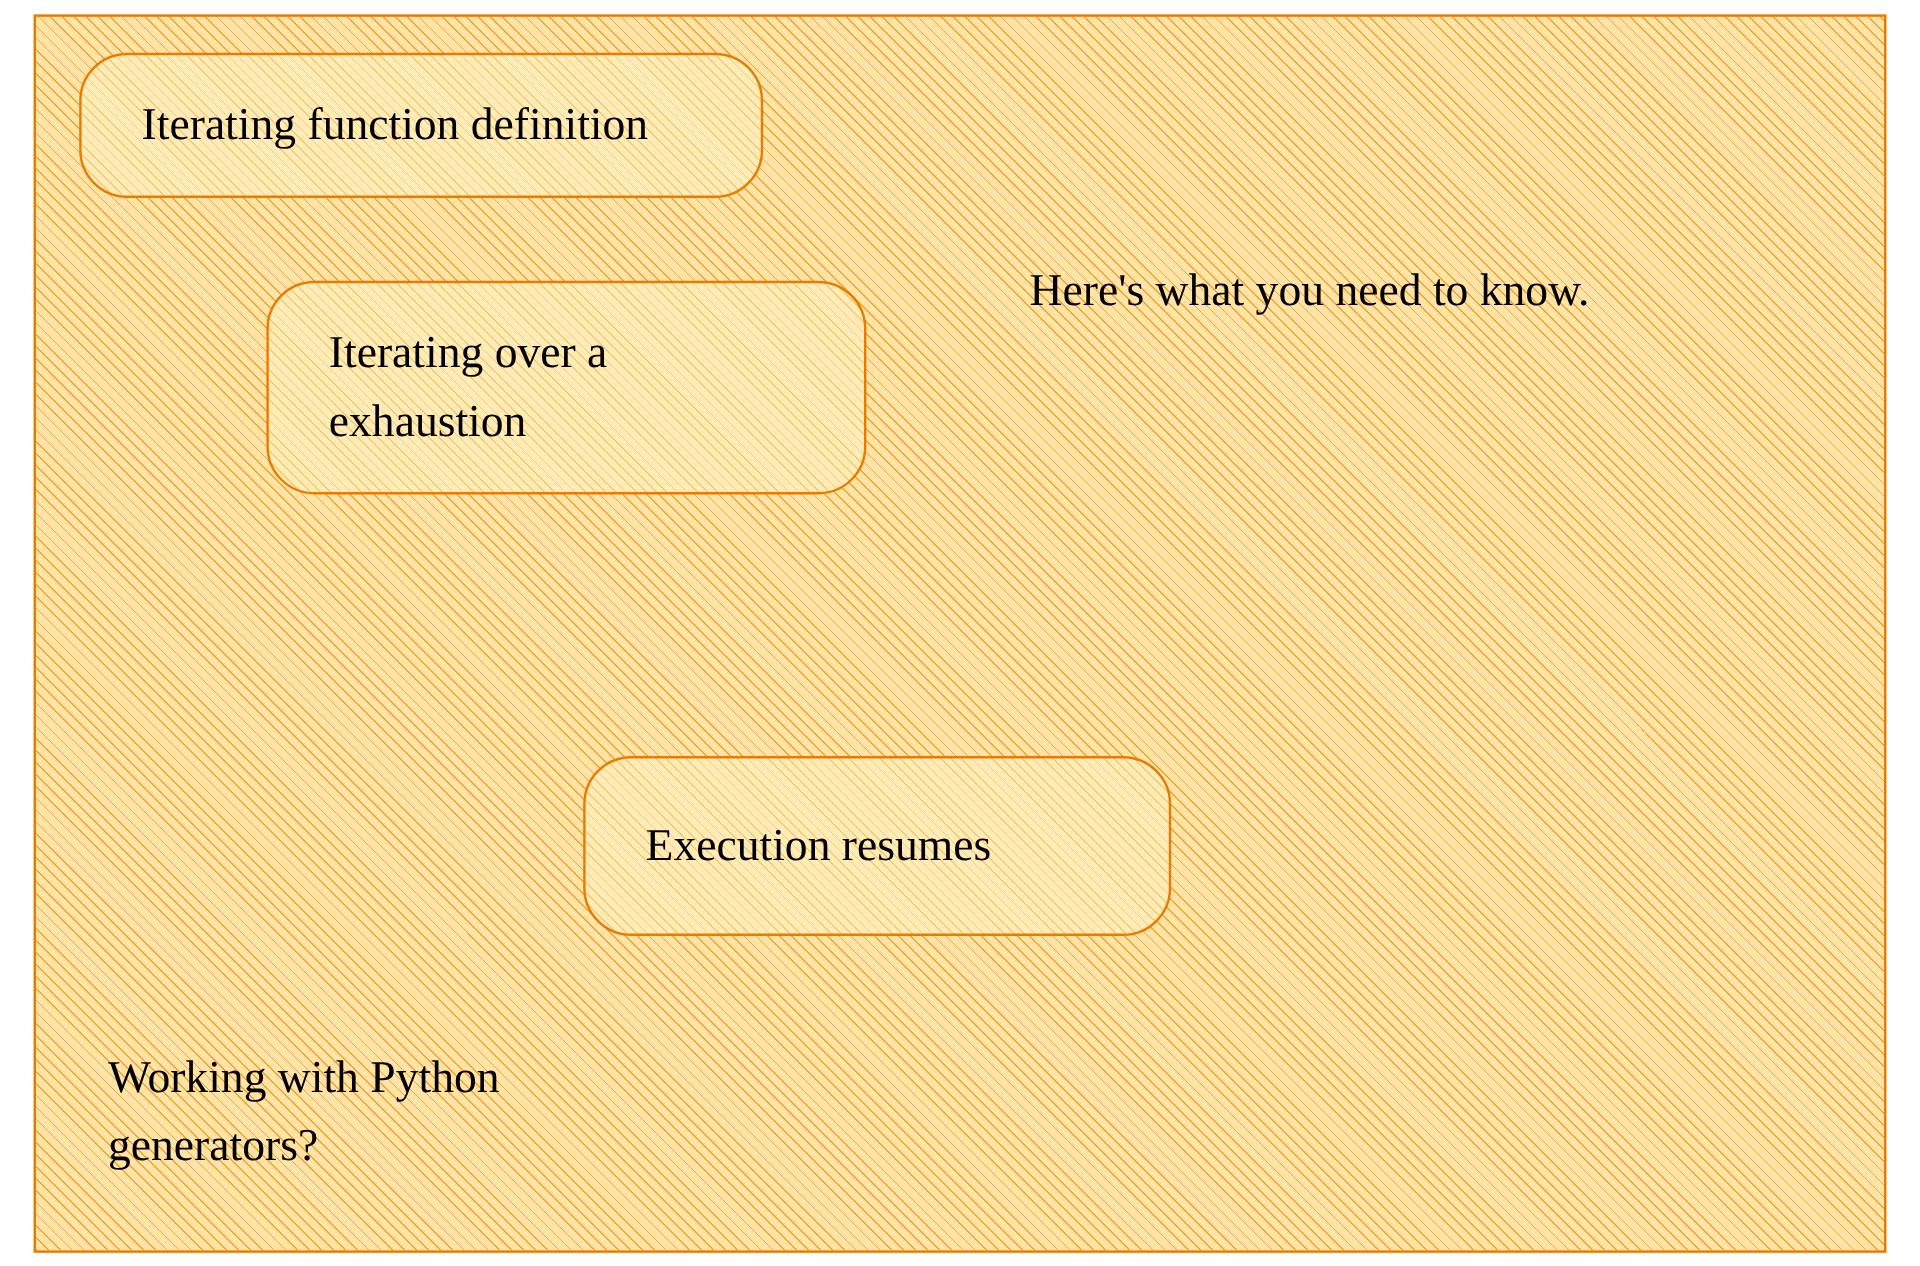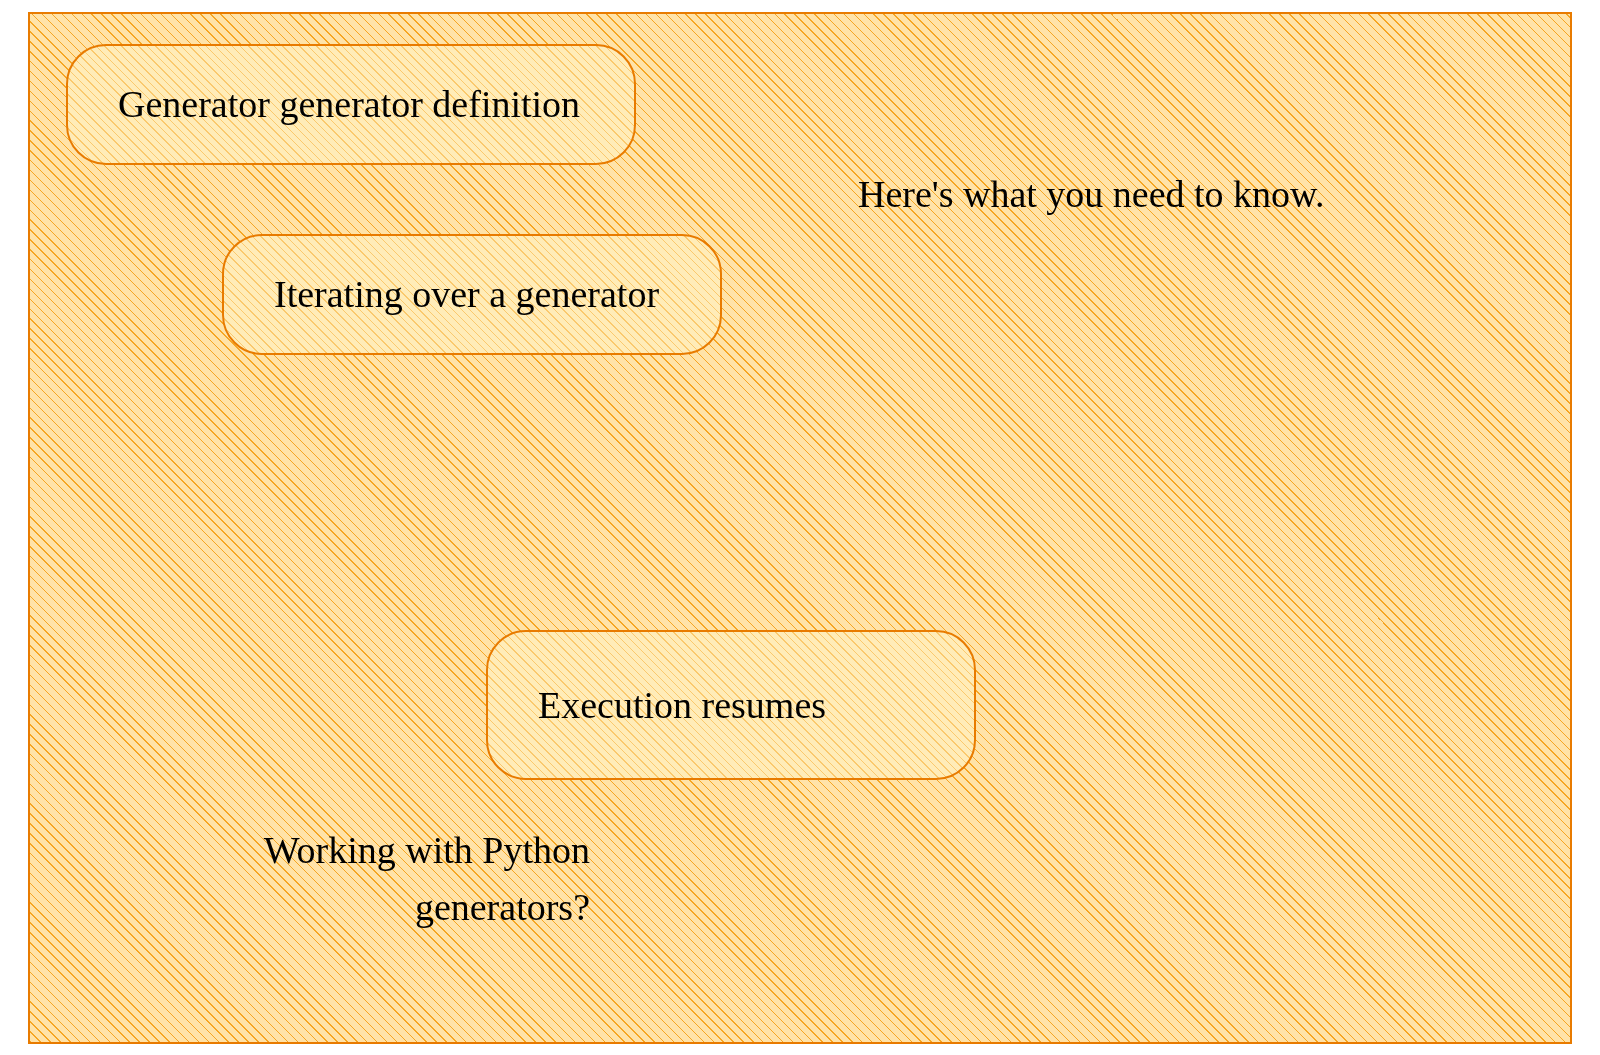"Generator generator definition" span { text: Generator generator -> Iterating function }
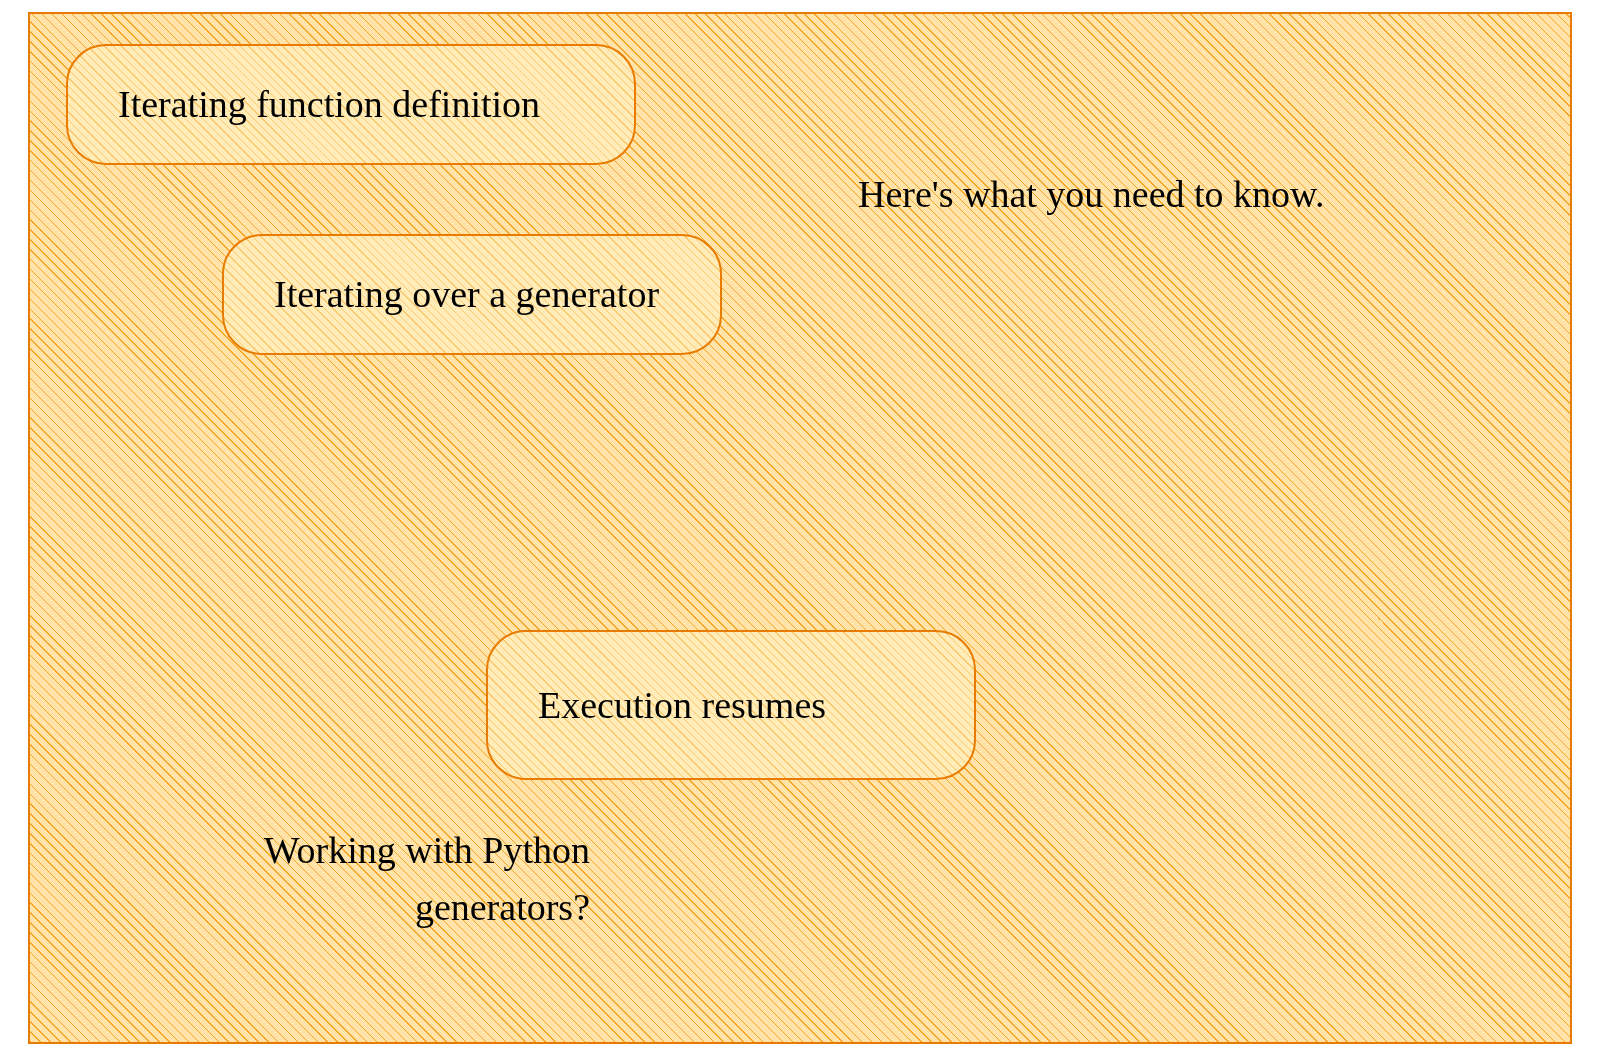"Here's what you need to" .annotation { margin-top: none -> 48px }
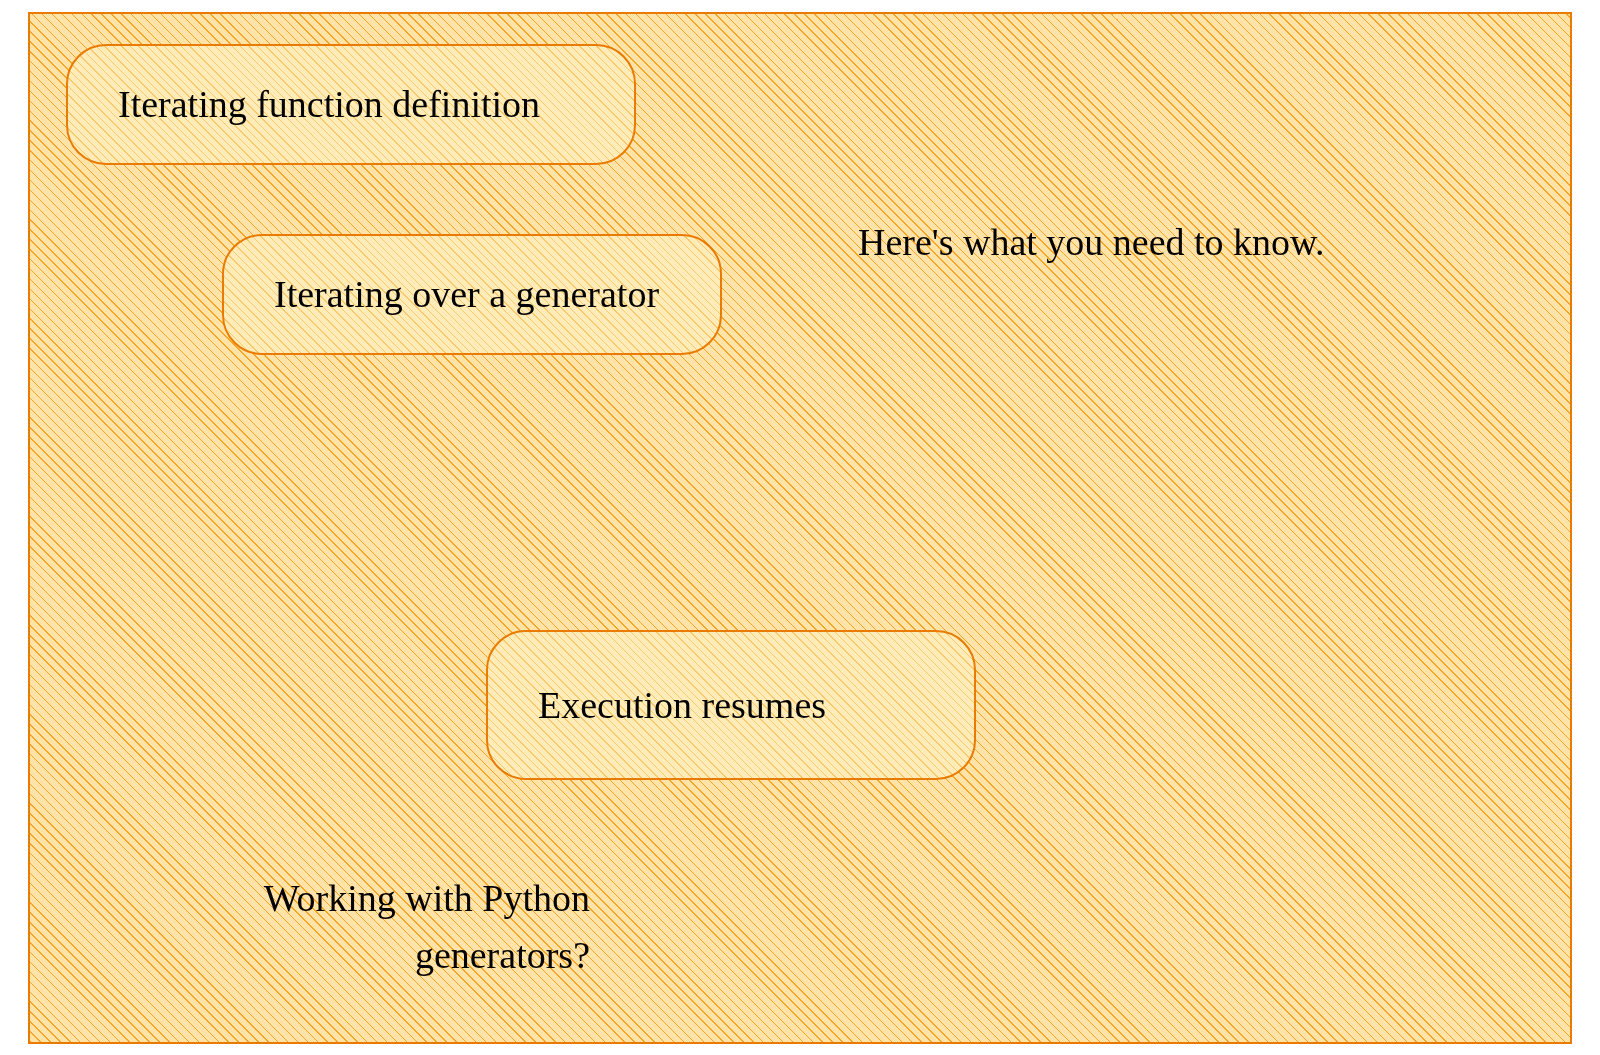"Iterating over a generator" span { text: generator -> exhaustion }
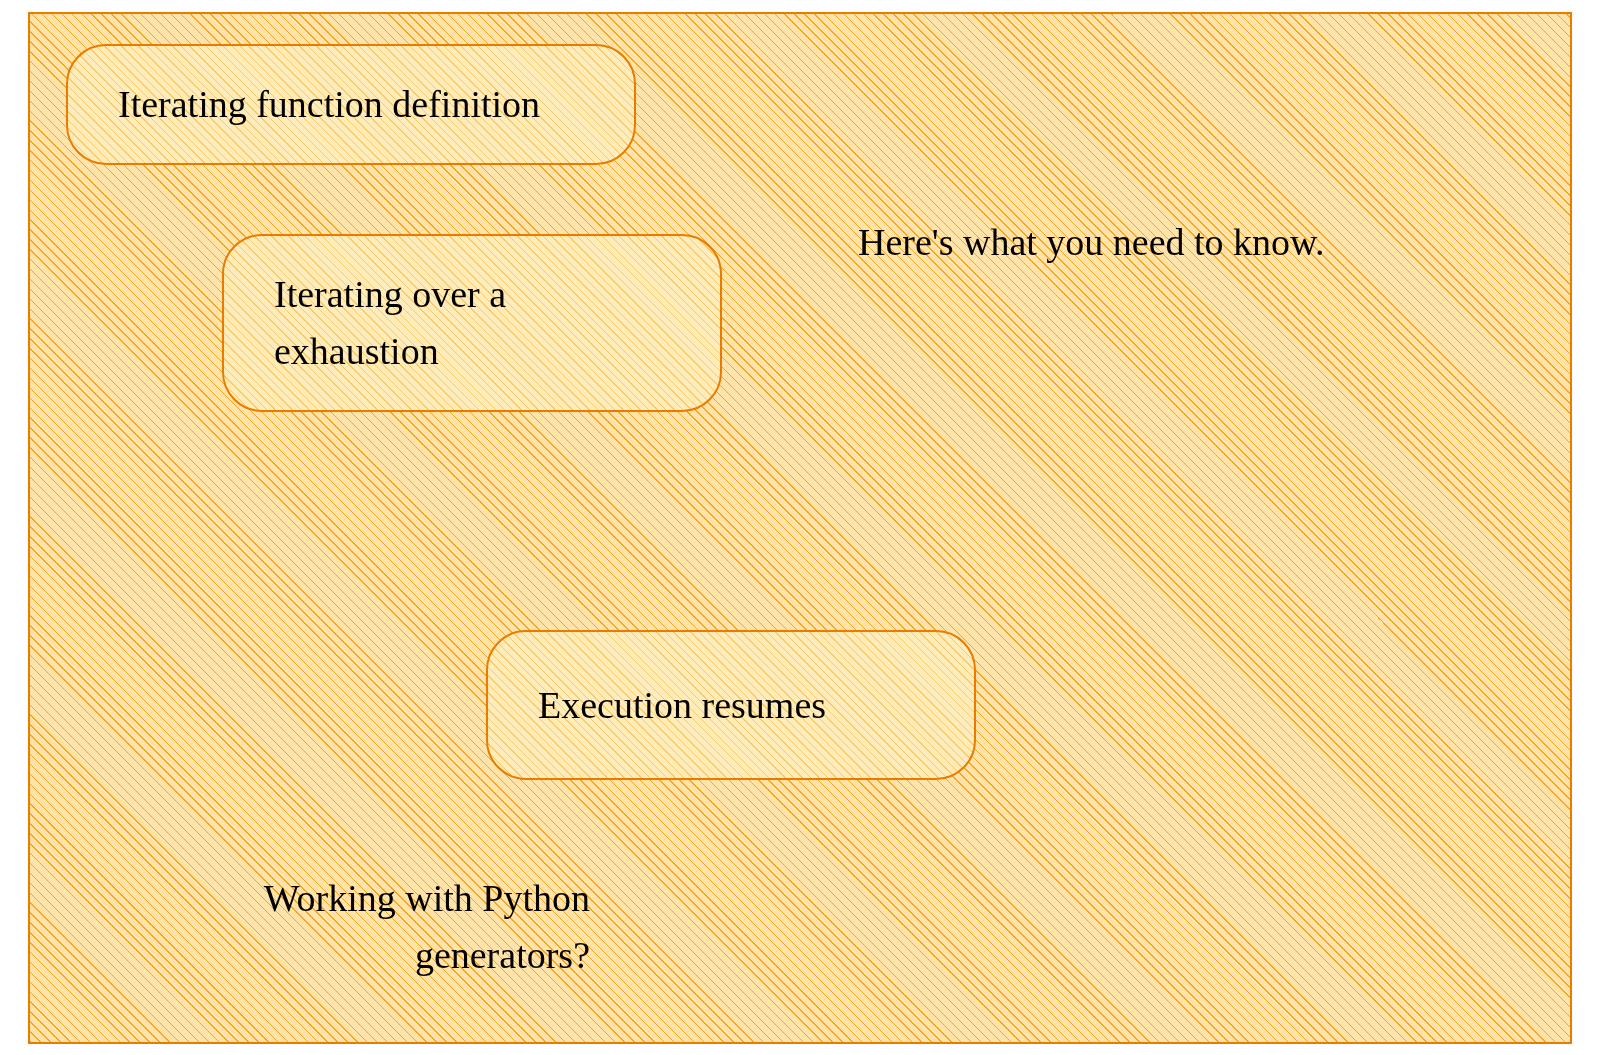"Working with Python generators?" .note-bottom { text-align: right -> none }
